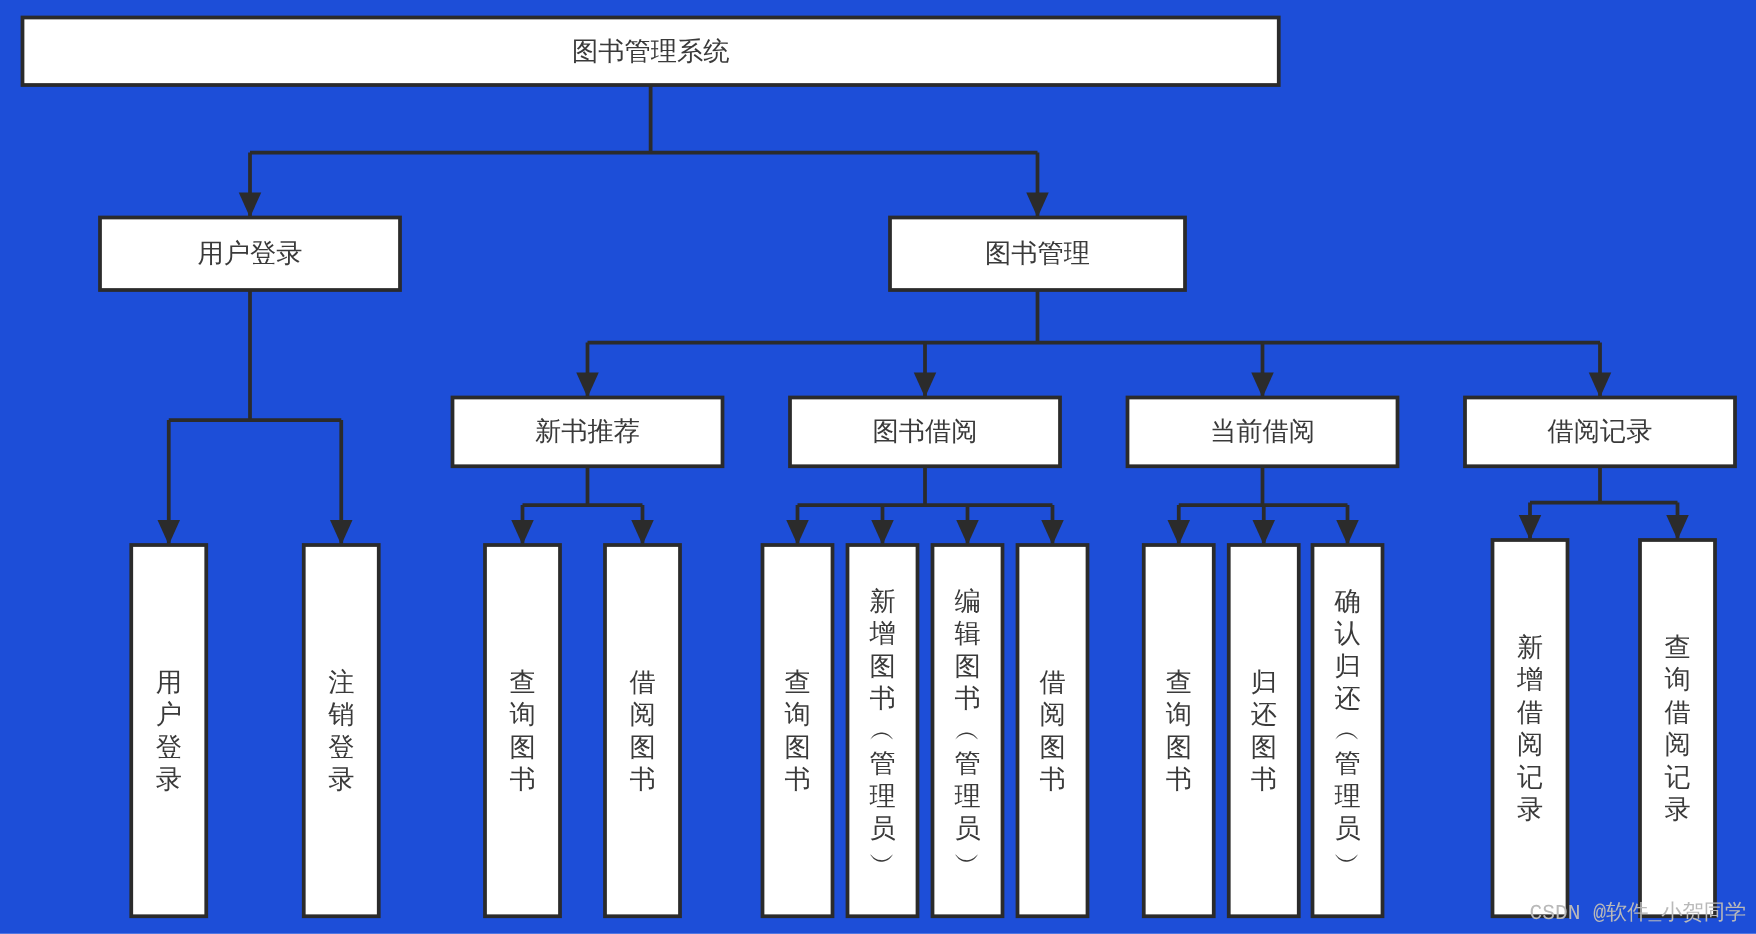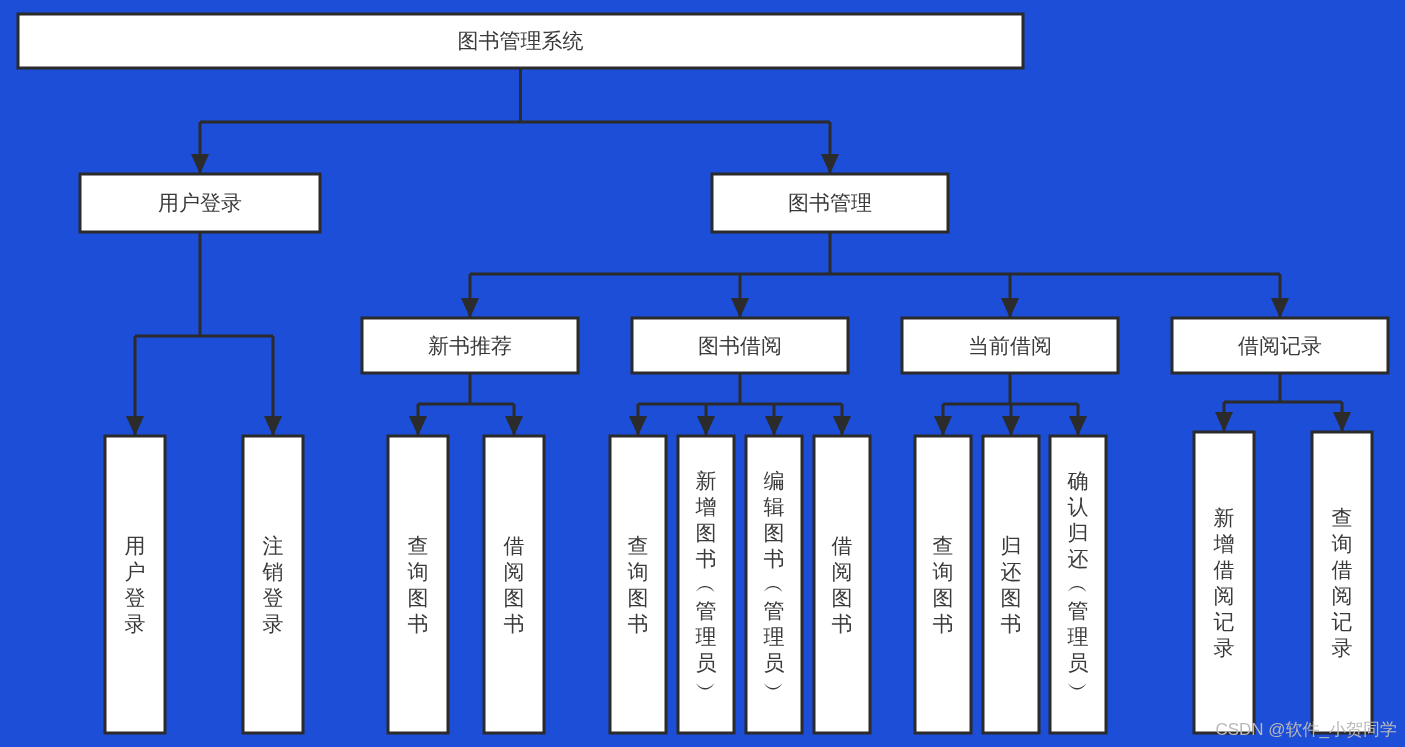"CSDN @软件_小贺同学" .watermark-text { font-family: Liberation Sans, sans-serif -> Liberation Mono, monospace }
